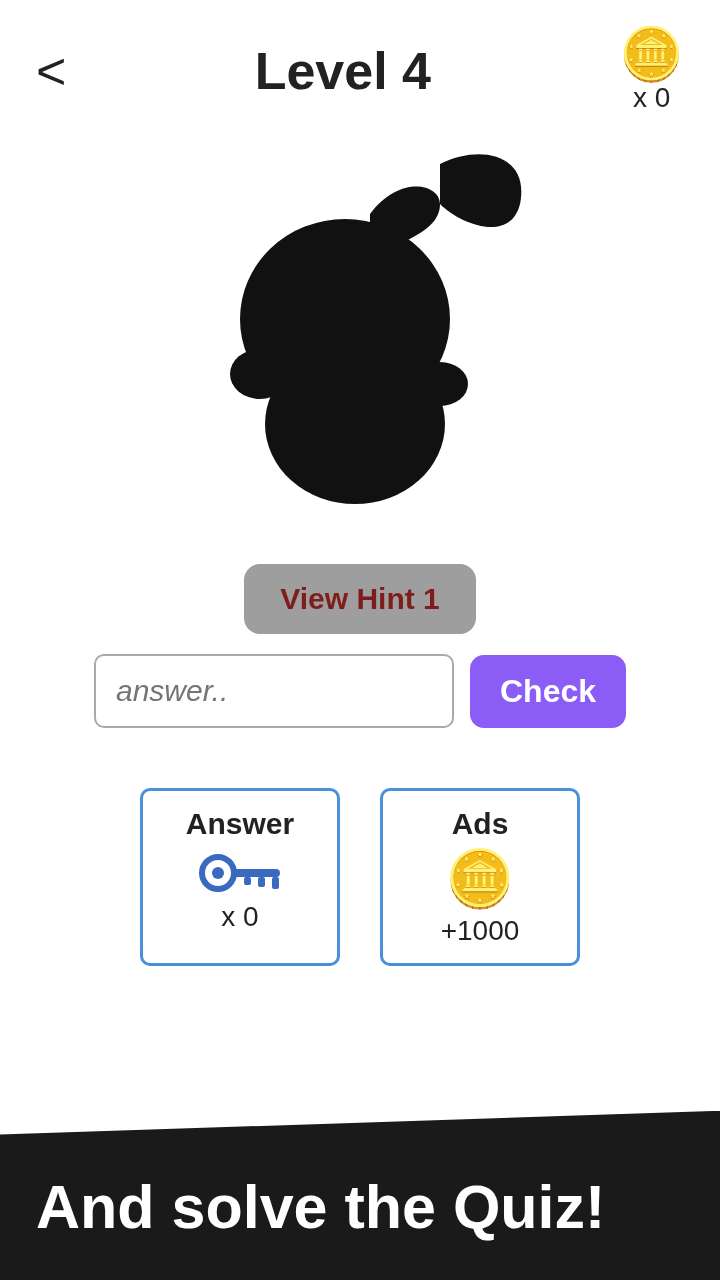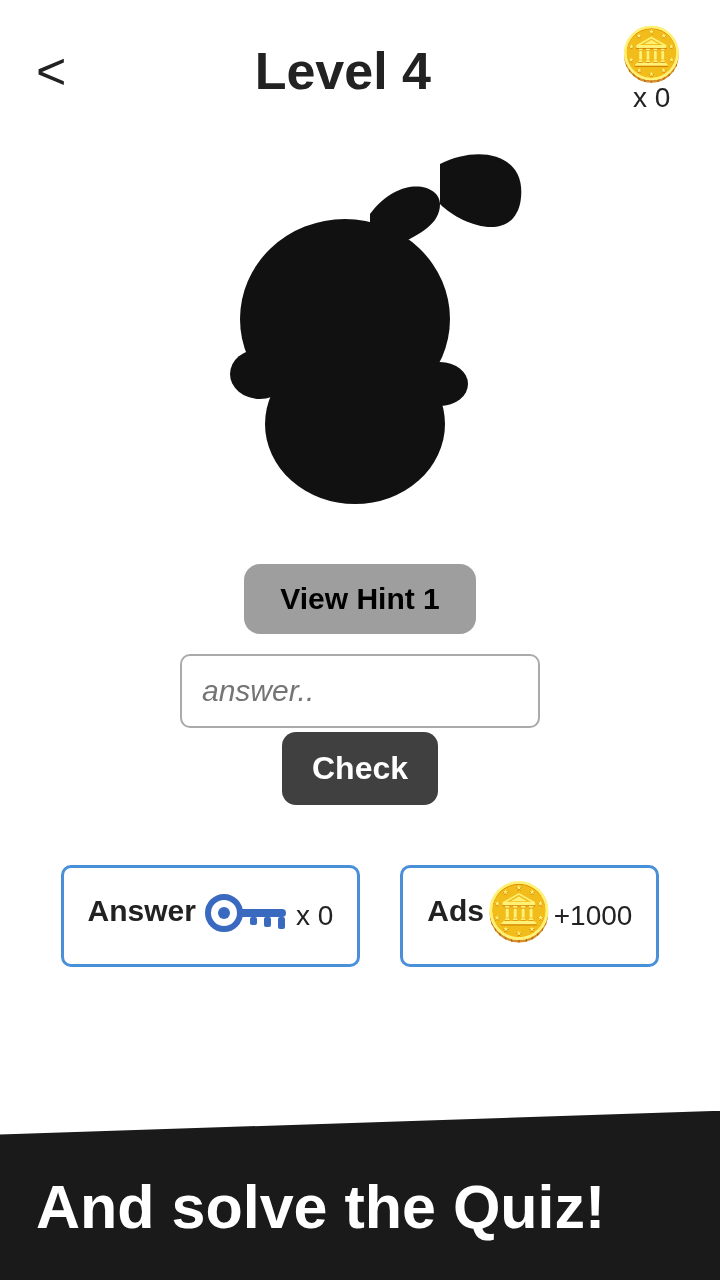"View Hint 1" .hint-btn { color: #000000 -> #7f1d1d }
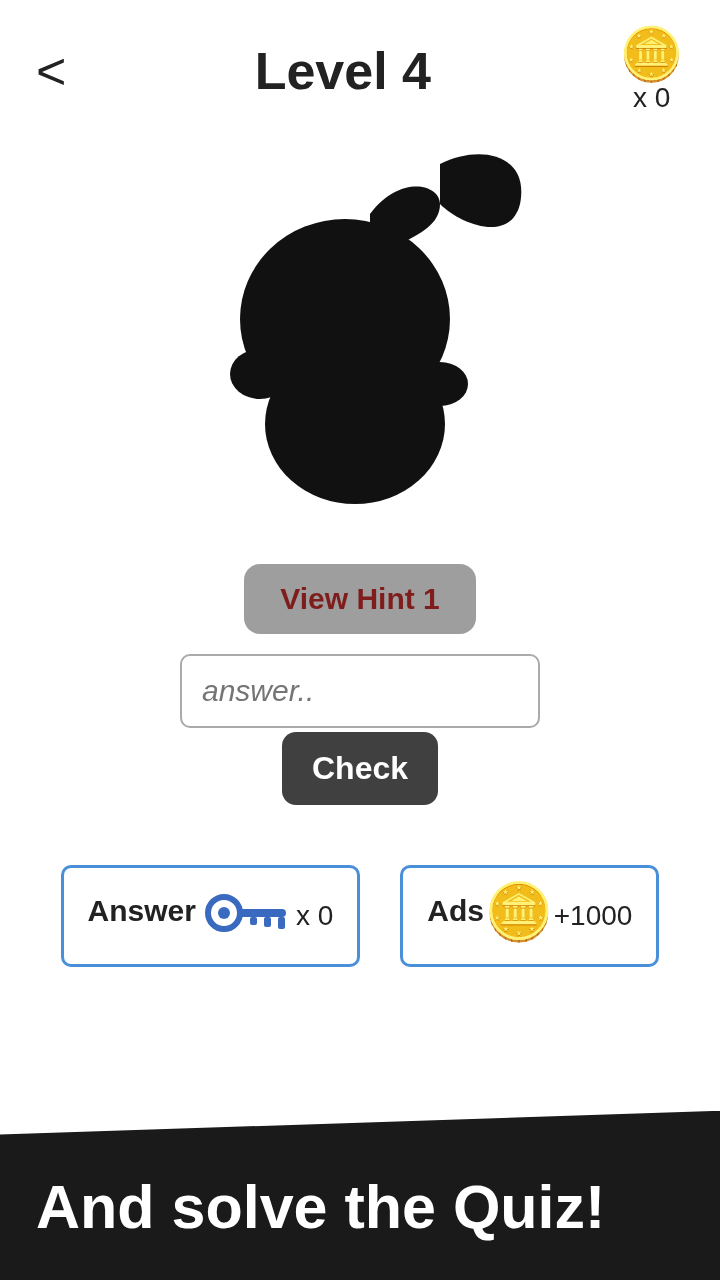"answer.." .answer-row { flex-direction: column -> none; gap: 4px -> 16px }
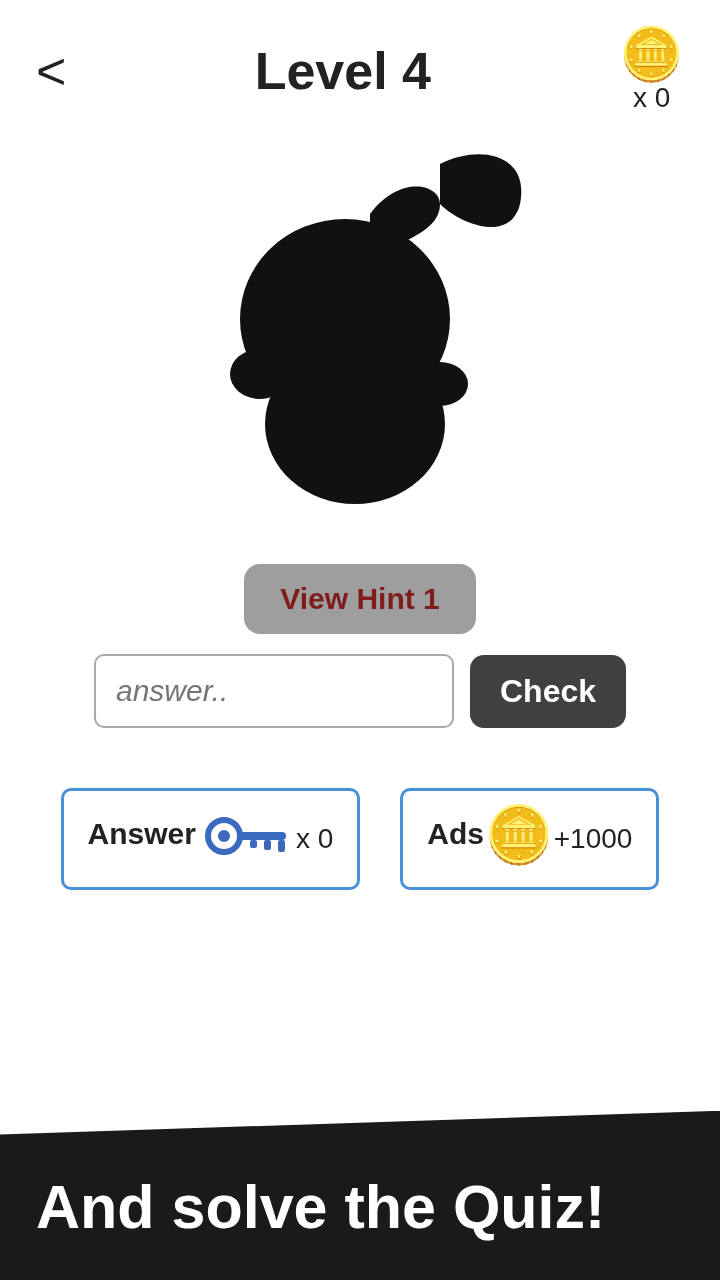"Check" .check-btn { background: #404040 -> #8b5cf6 }
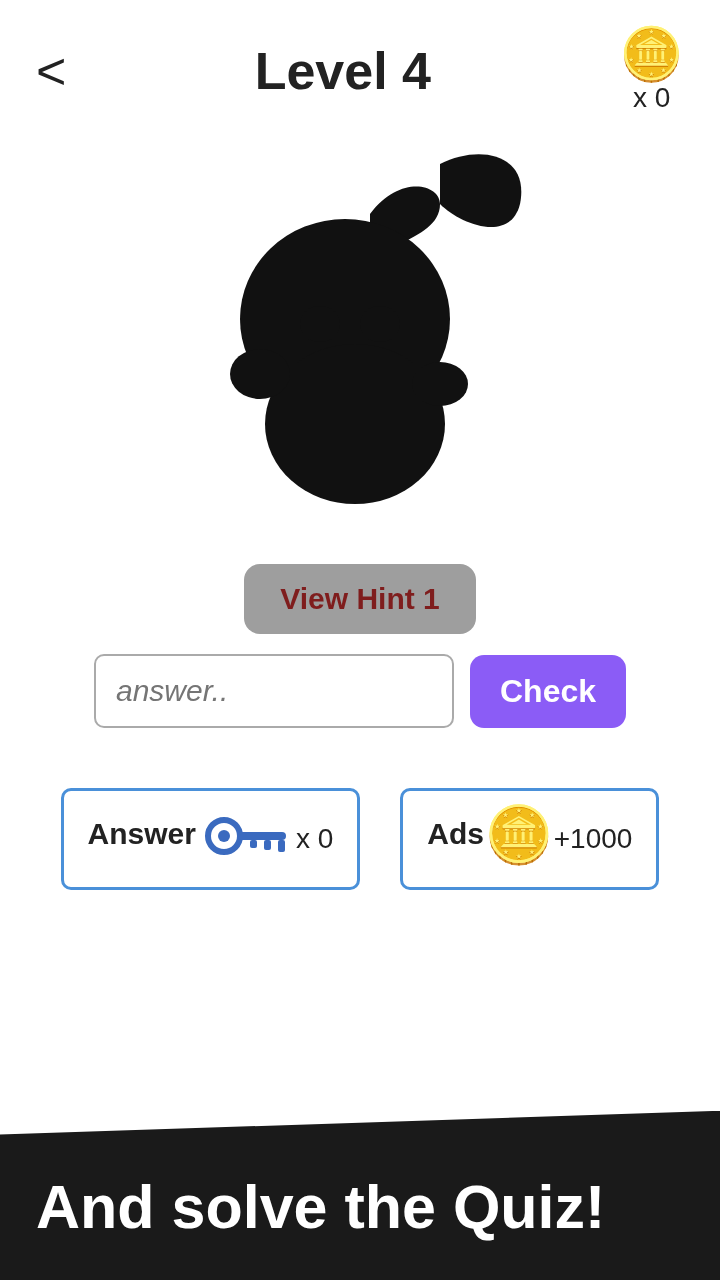"Answer" .powerup-card { flex-direction: row -> column }
